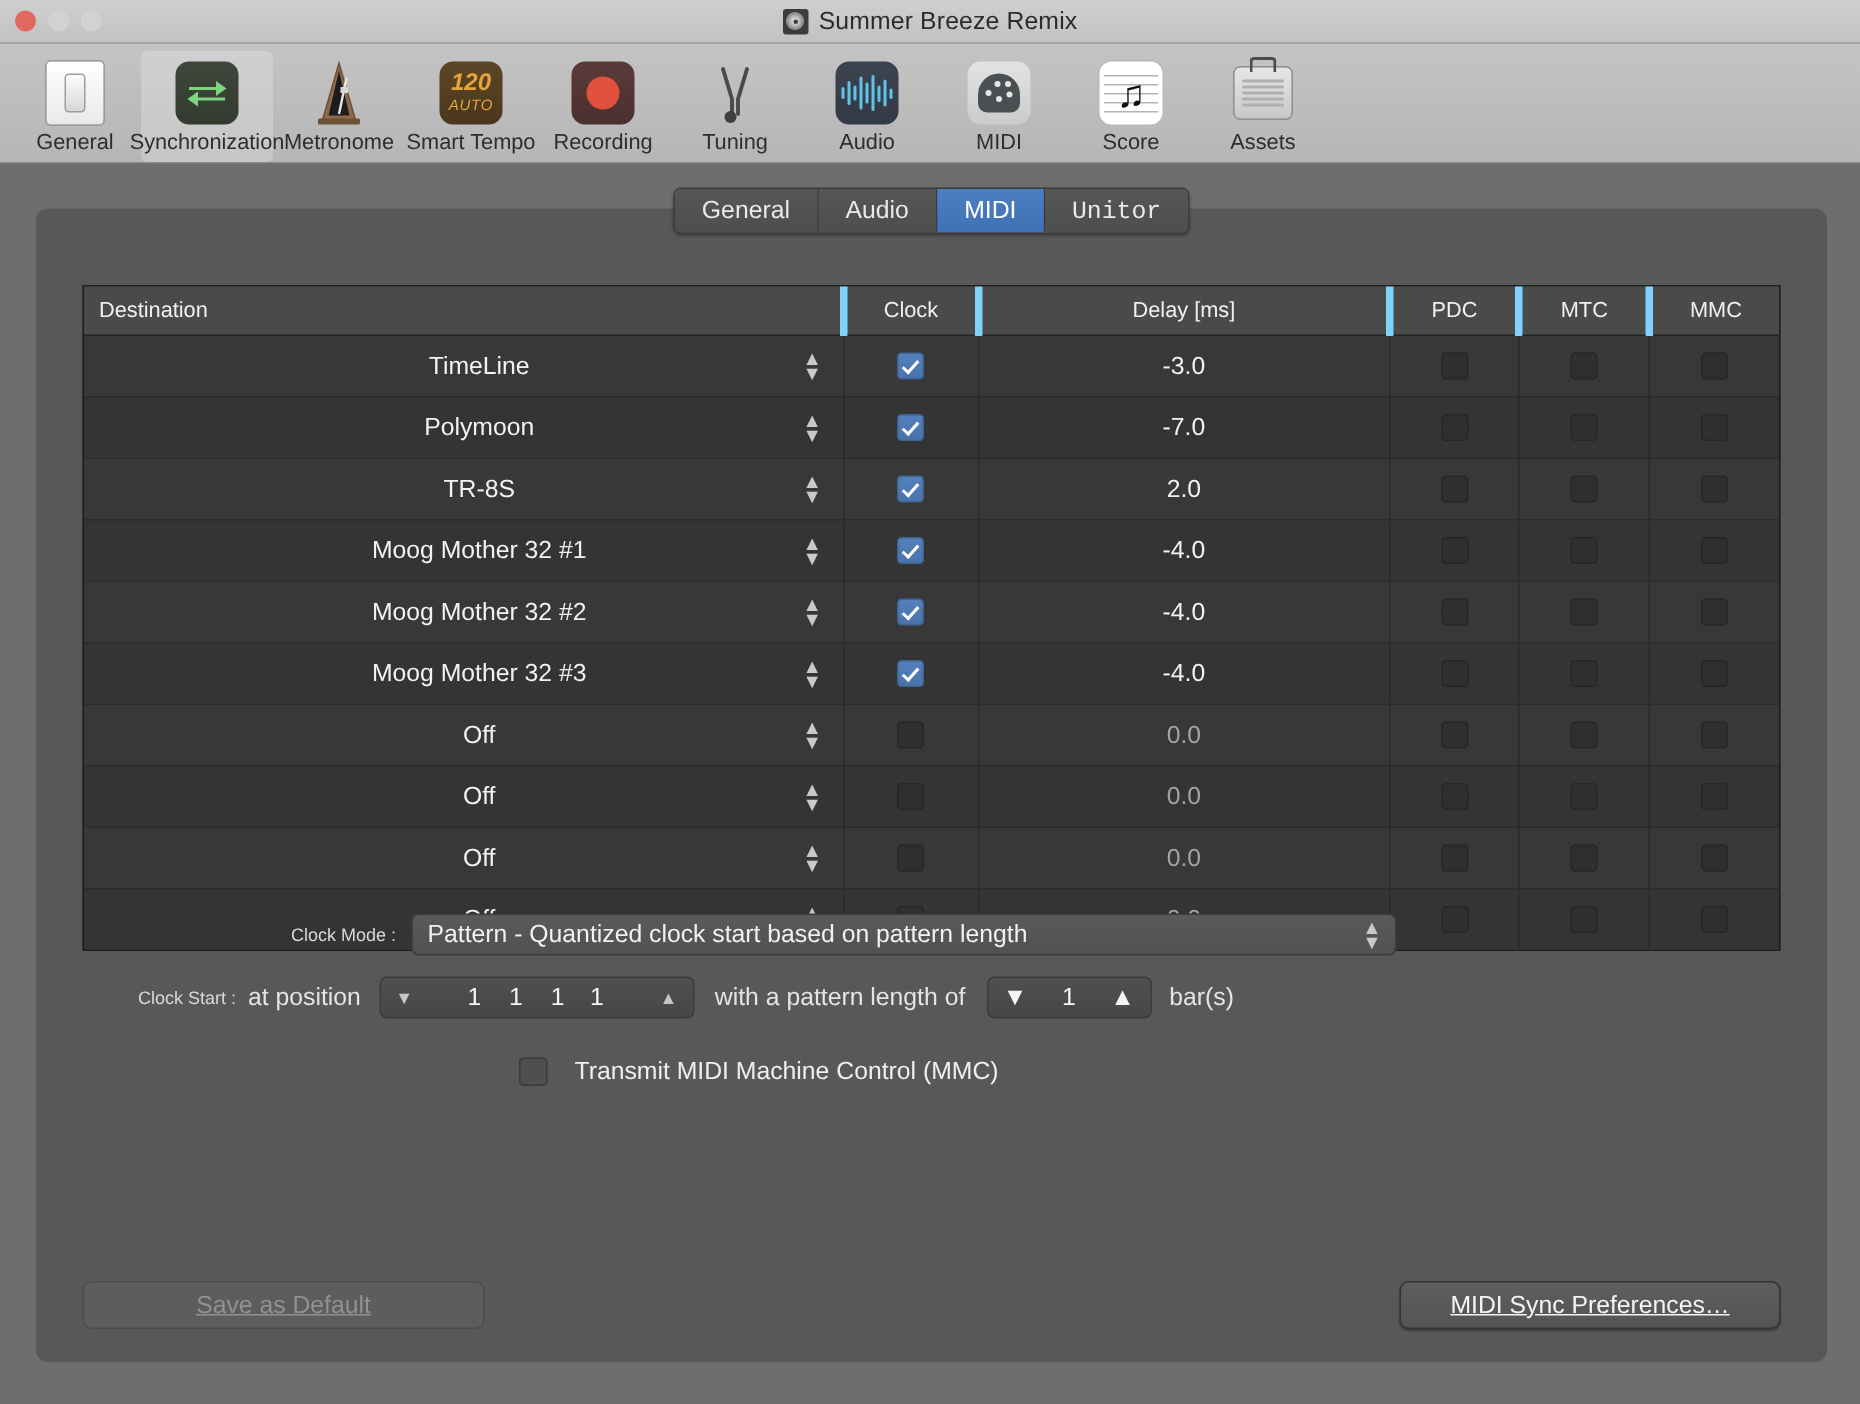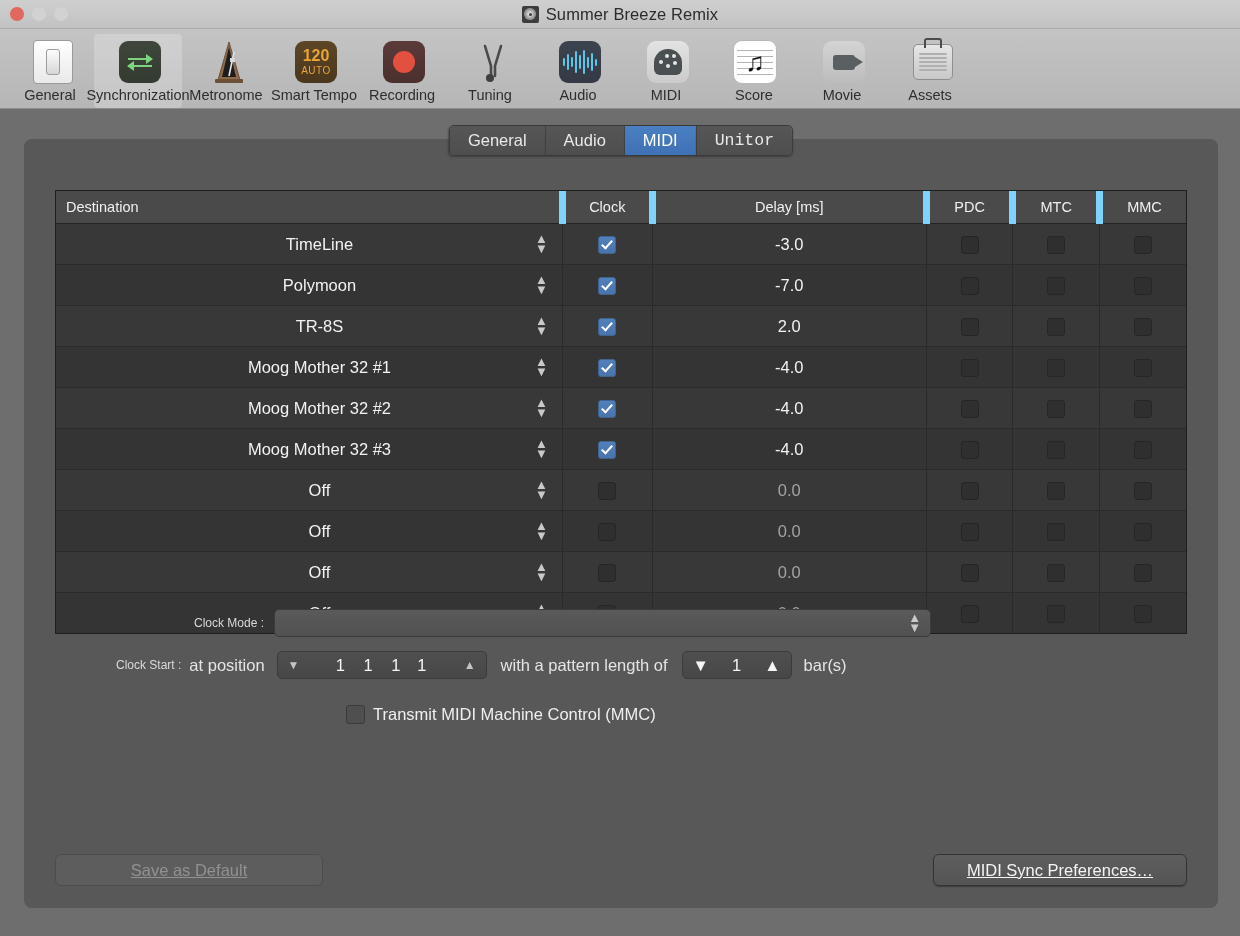"120" .tb-icon { font-style: none -> italic; justify-content: flex-end -> center }
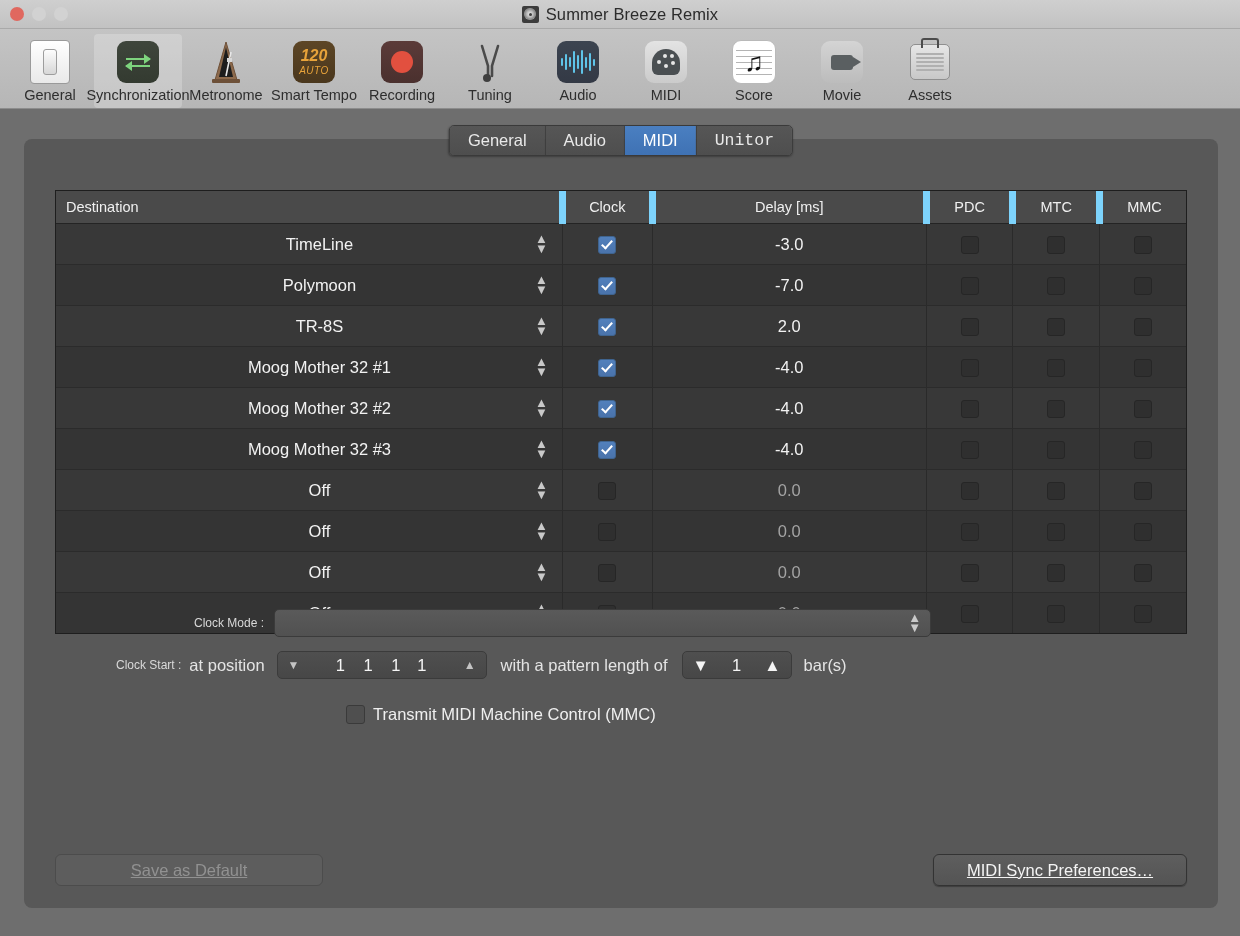"Movie" div.tb-item { html: <div> <div> <div> <div></div> </div> </div> <div>Movie</div> </div> -> none }
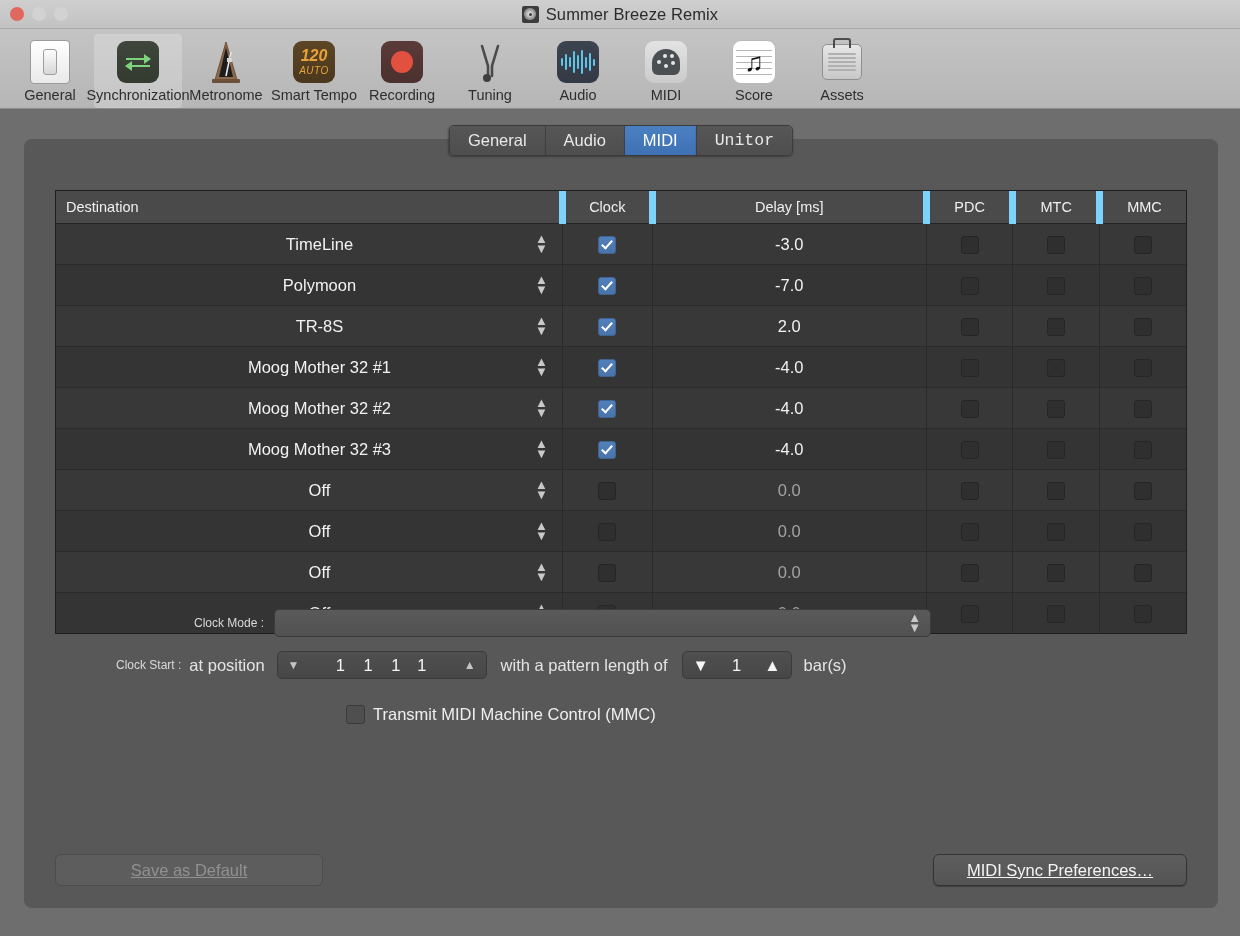"Destination" table.dest th { border-right: 7px solid #7dd3fc -> 5px solid #7dd3fc }
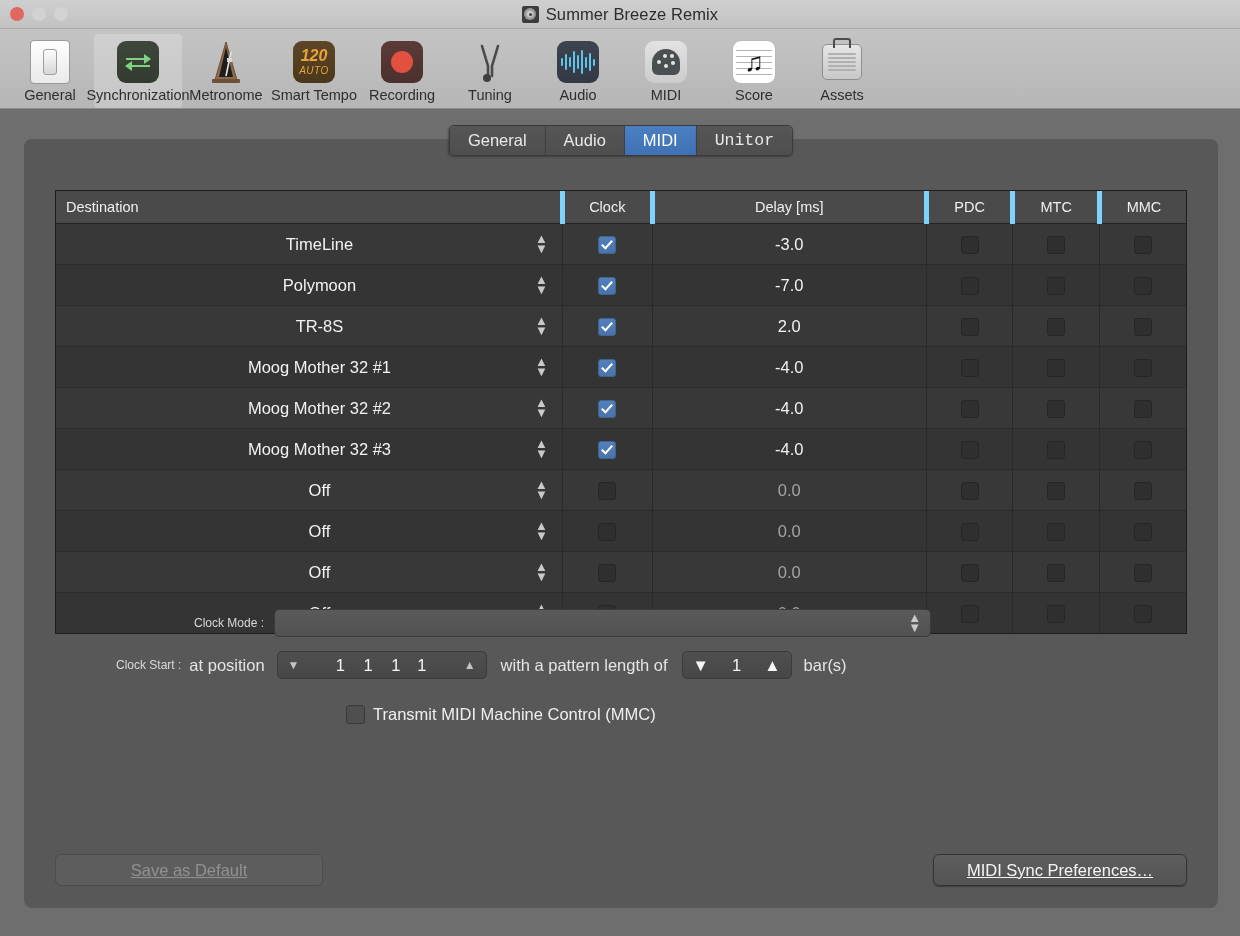"Pattern - Quantized clock start" span { html: none -> <span>Pattern - Quantized clock start based on pattern length</span> }
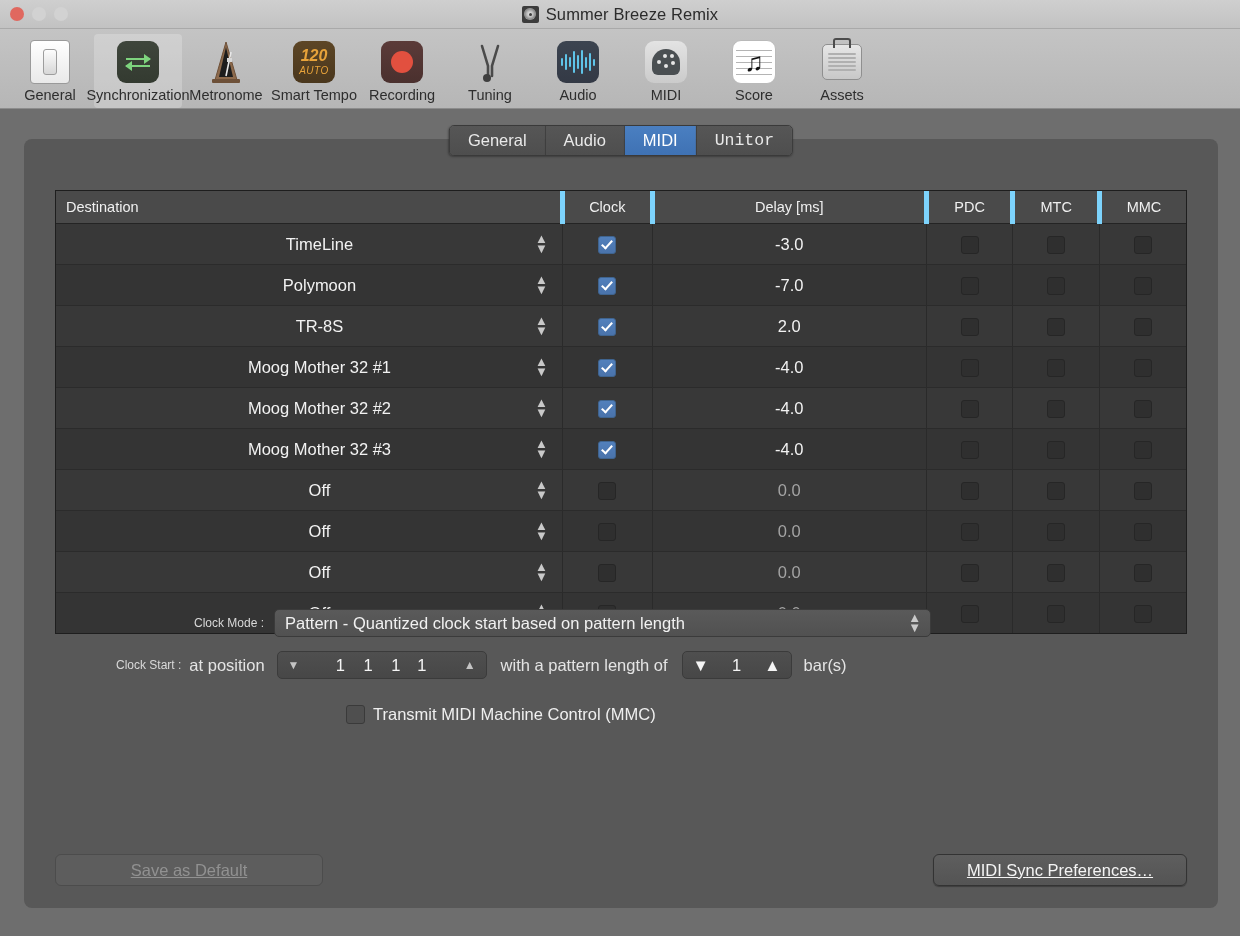"Clock Start :" .row.clockstart { padding-left: 92px -> 68px }
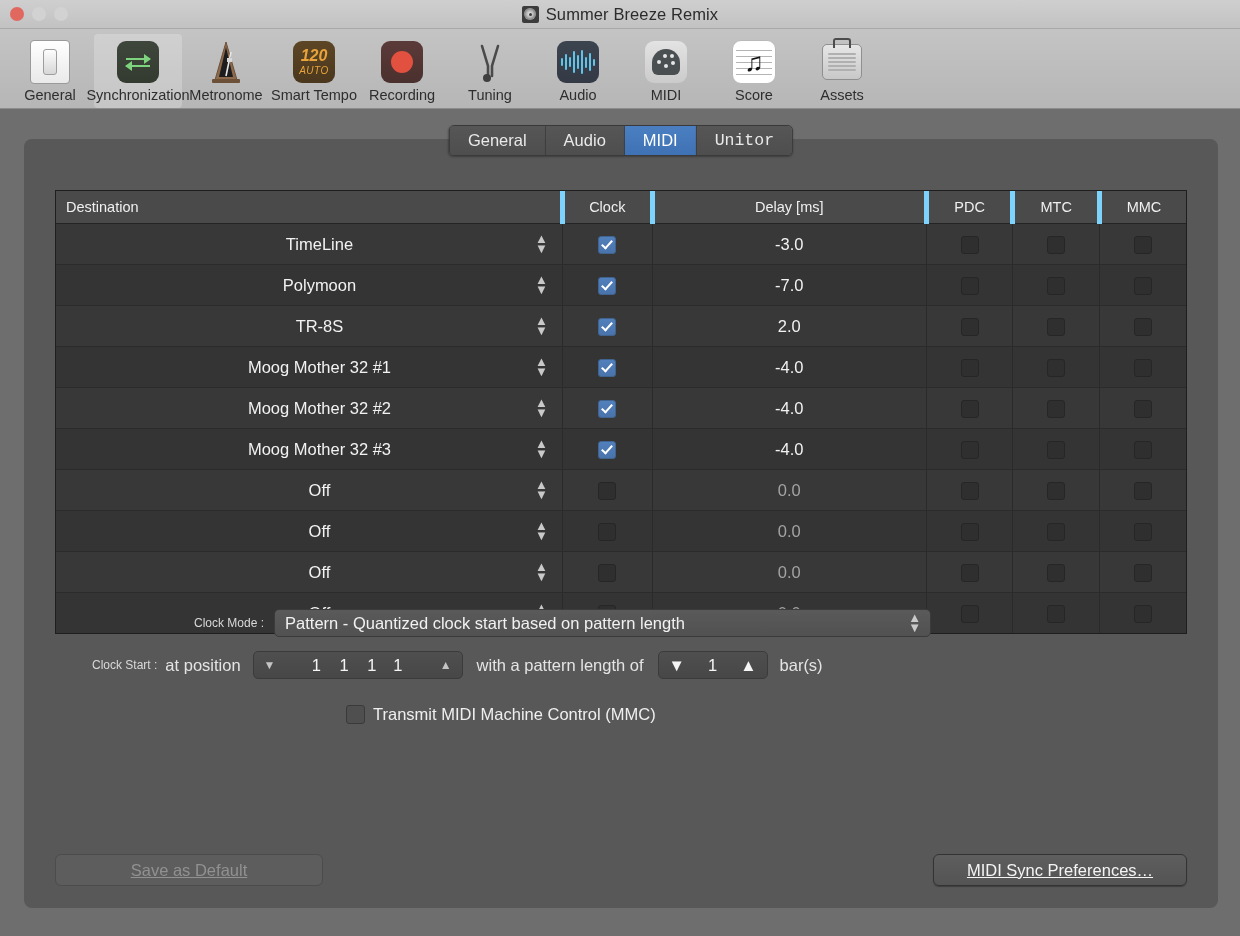"Transmit MIDI Machine Control (MMC)" .cbrow { gap: 8px -> 18px }
